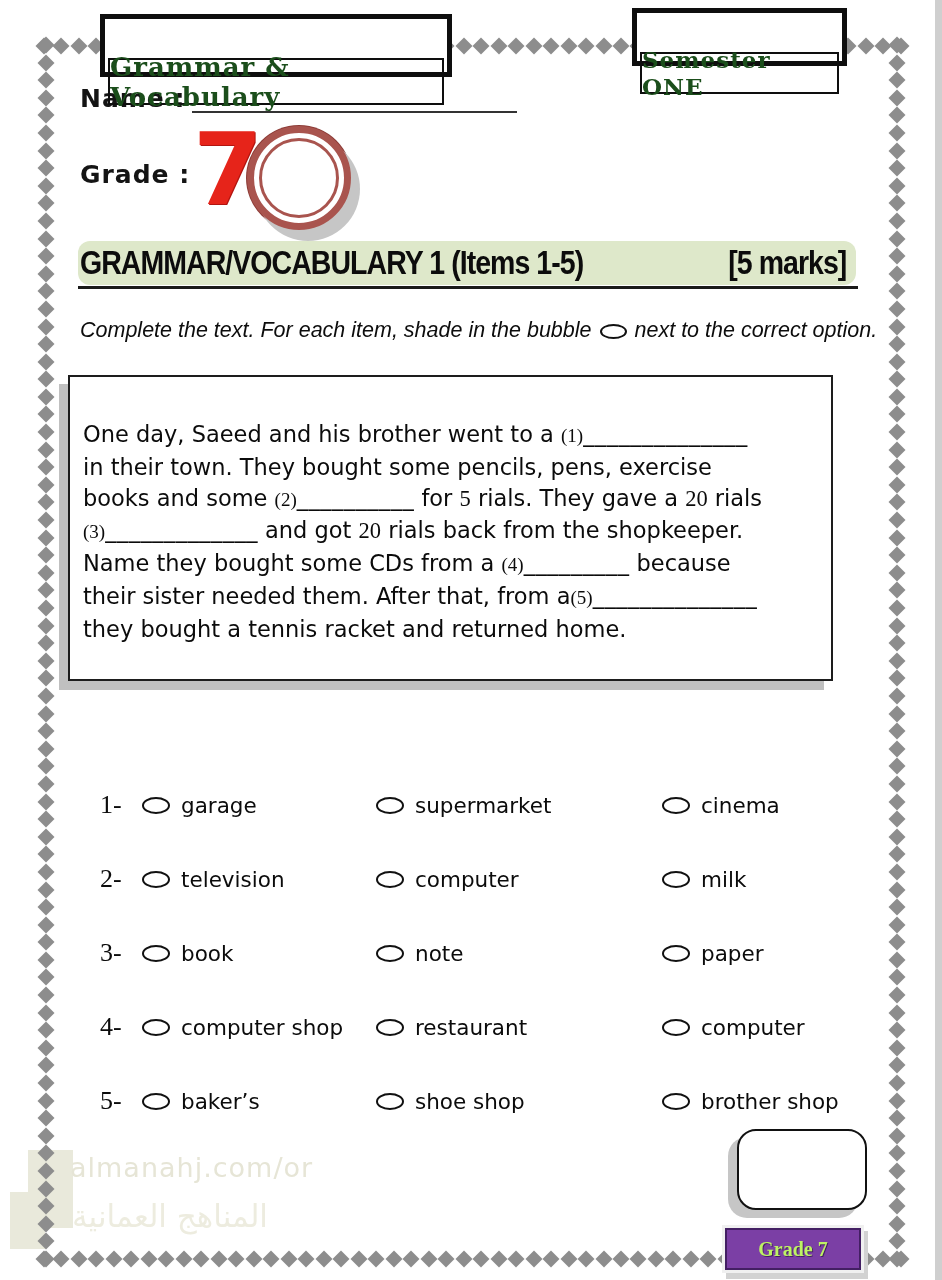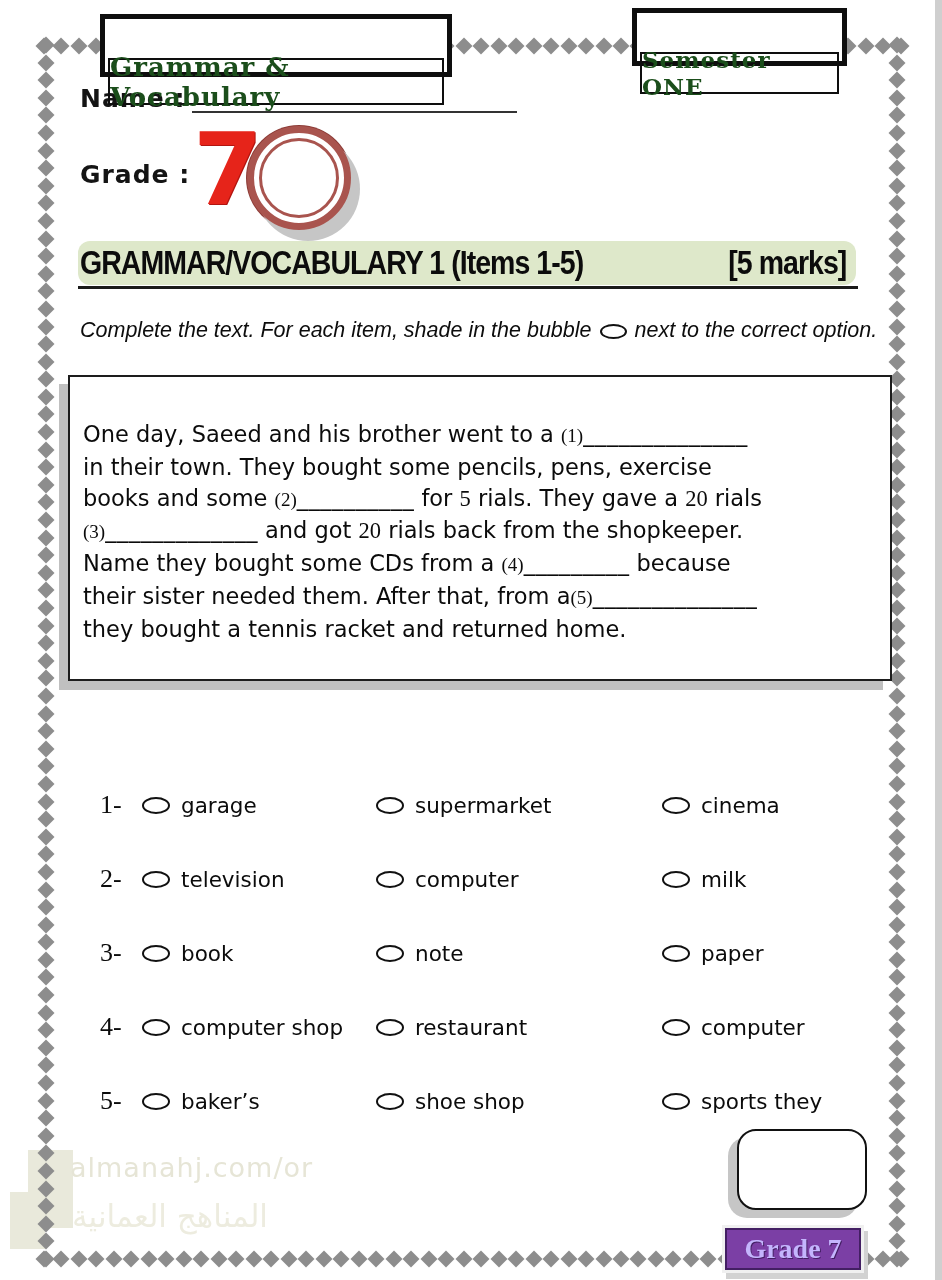"One day, Saeed and his" .passage-box { width: 824px -> 765px }
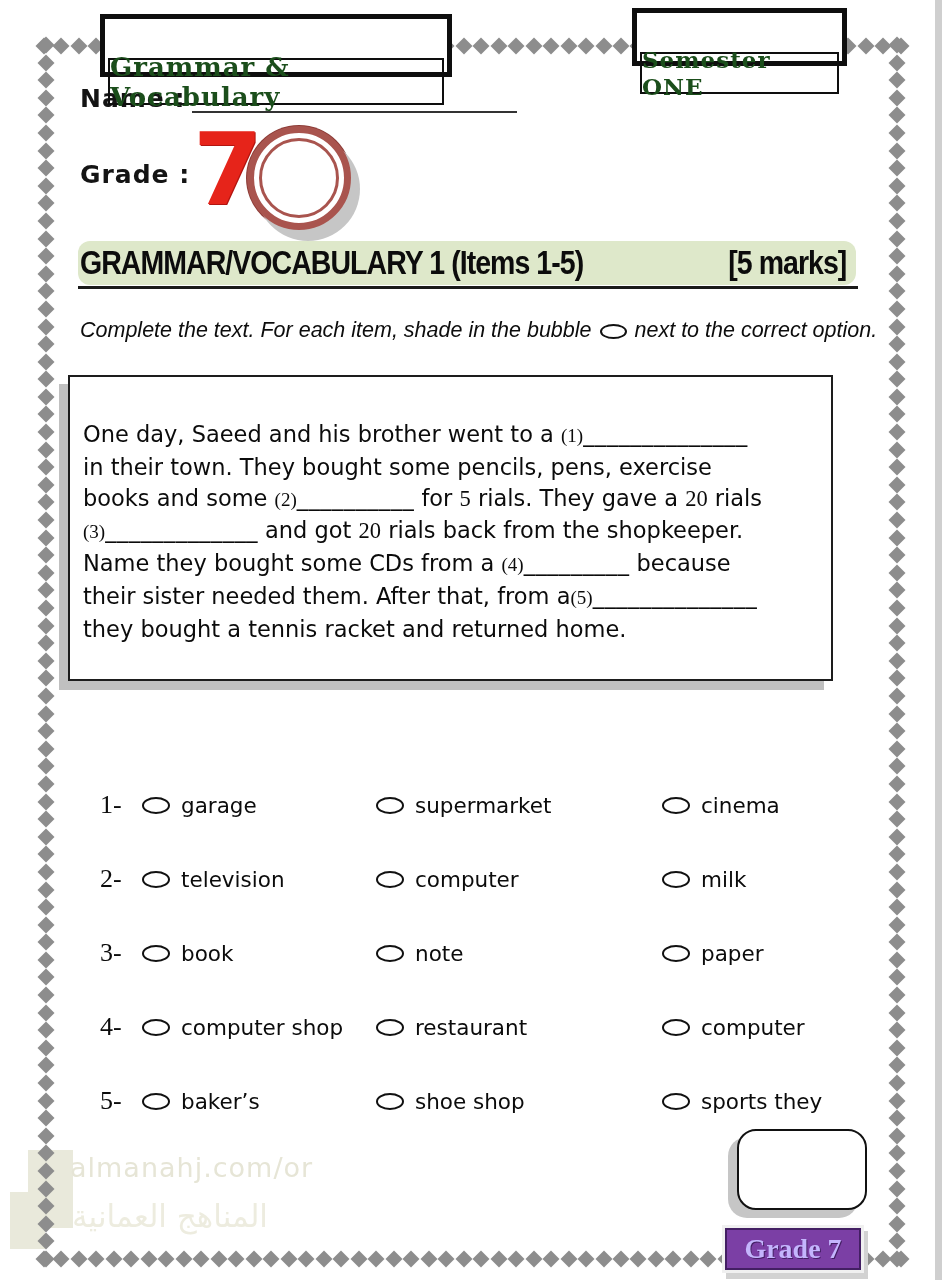"sports they" span.opt-label { text: sports they -> brother shop }
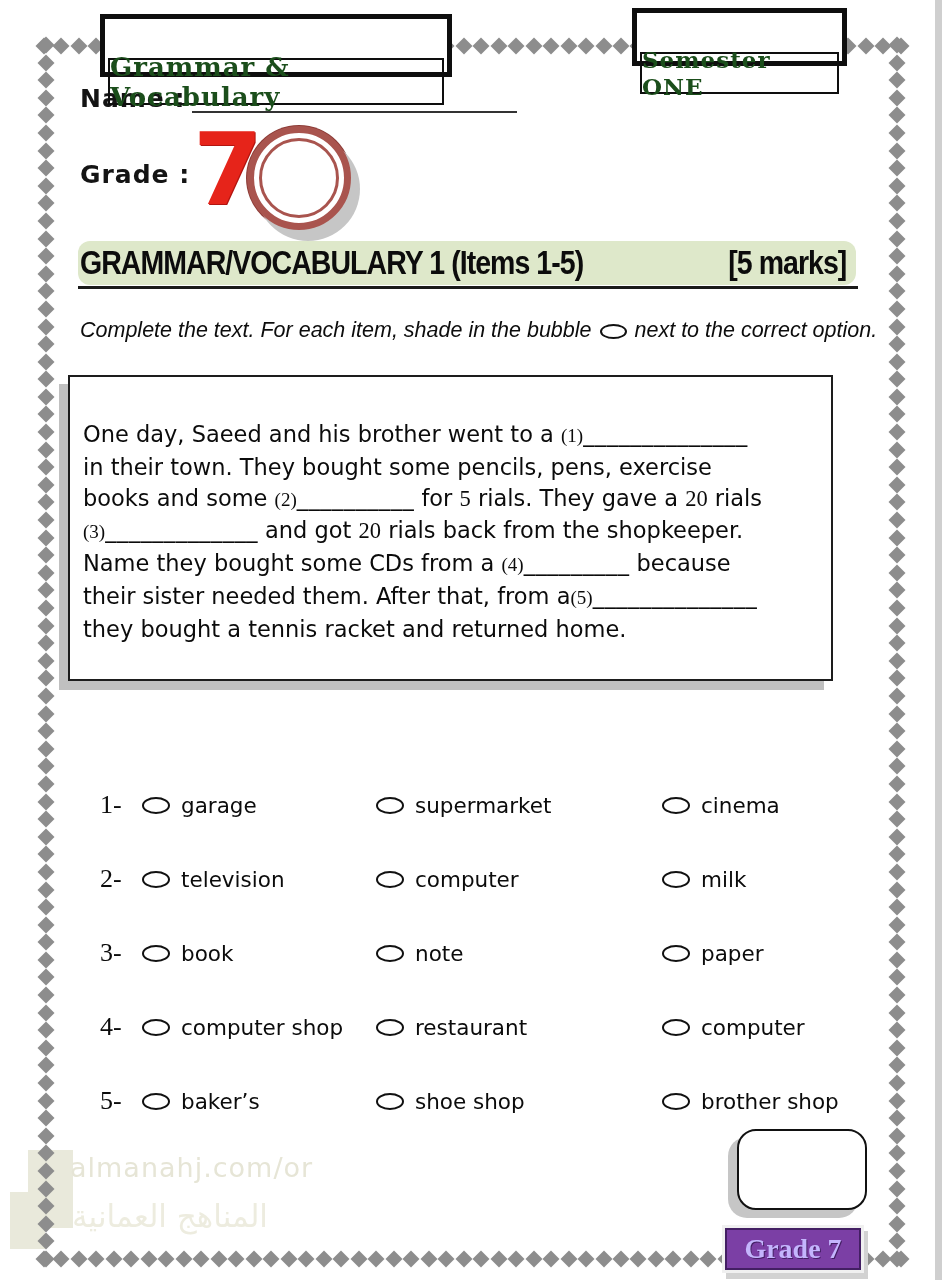"Grade 7" .grade-badge span { color: #c4b5fd -> #bef264; font-size: 28px -> 20px }
